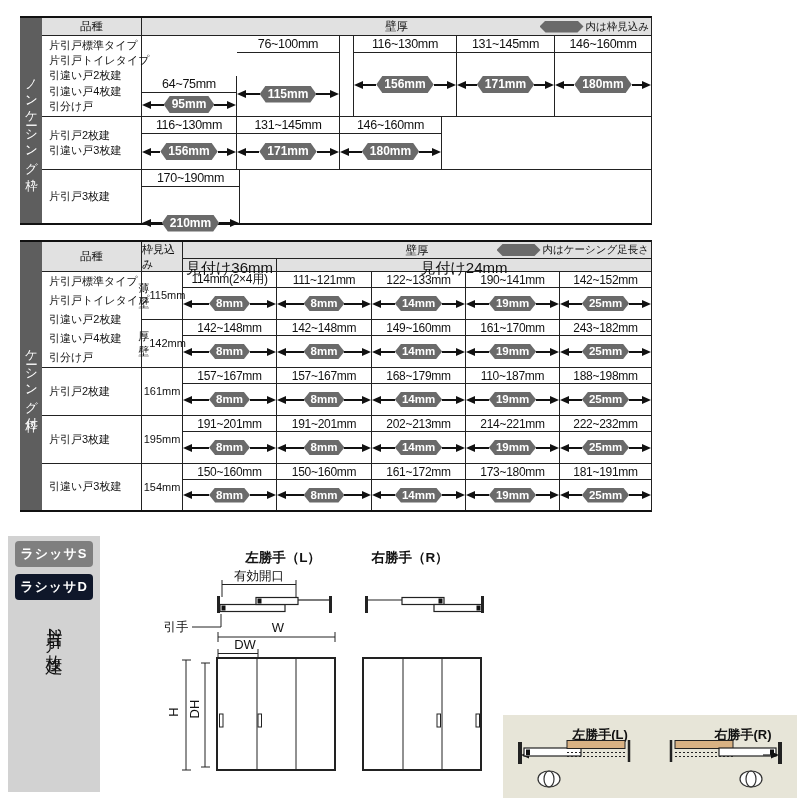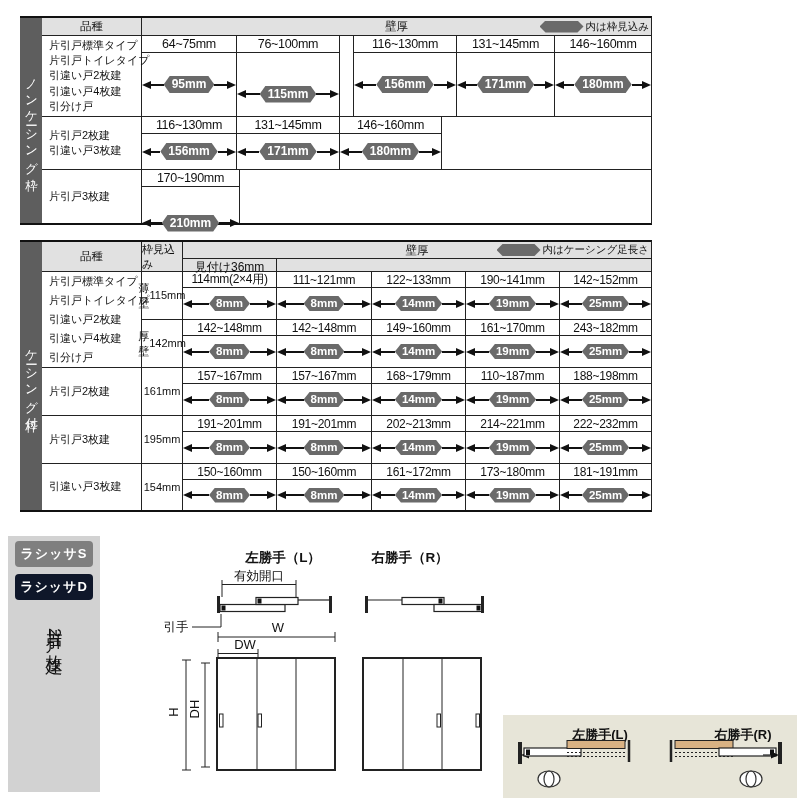"64~75mm" div.cell { margin-top: none -> 40px }
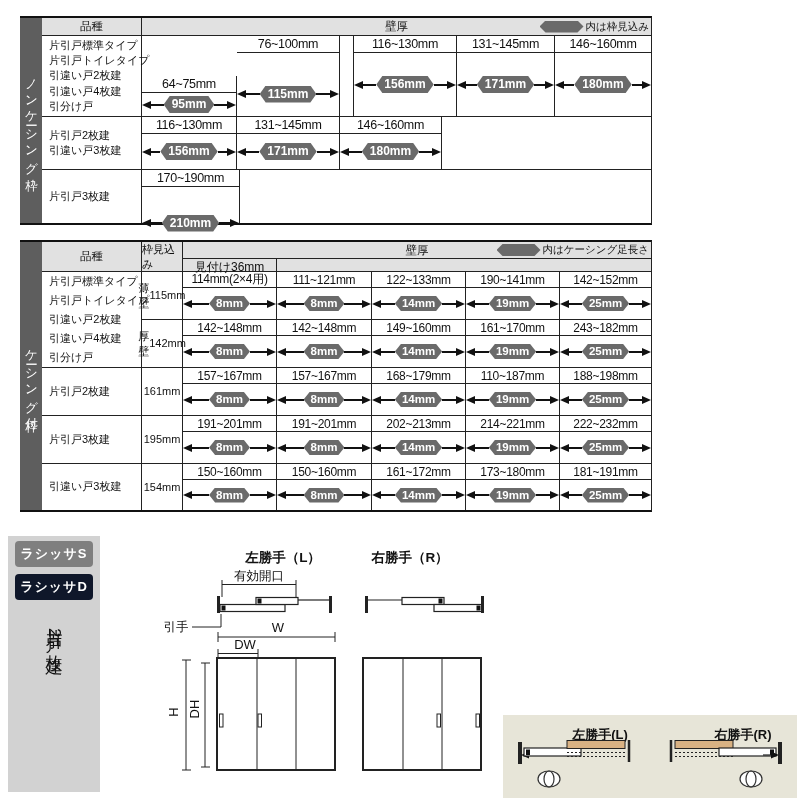"見付け36mm" .rowB { font-size: 12px -> 15px }
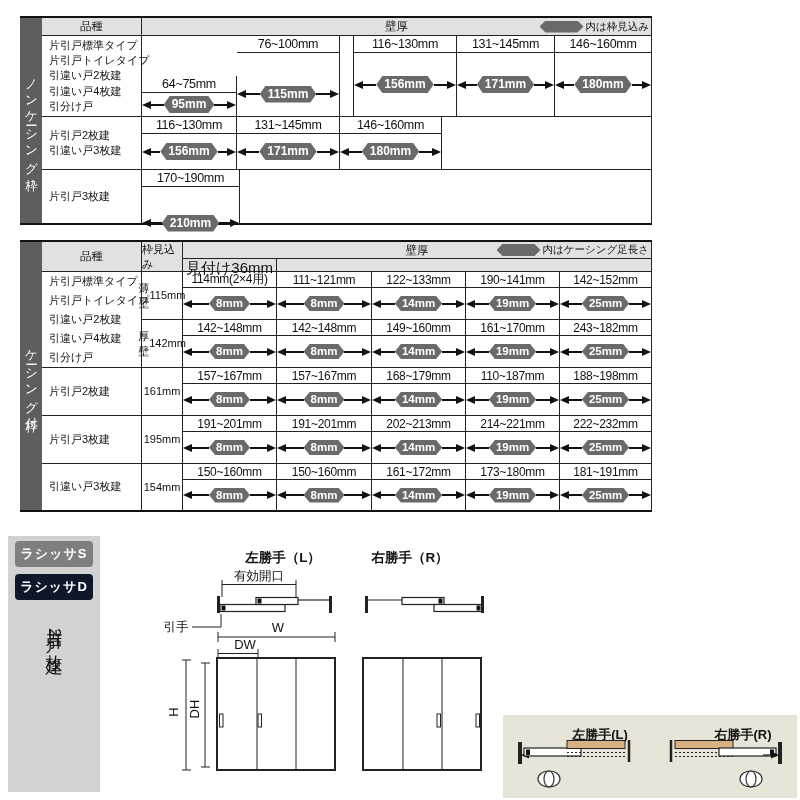"見付け24mm" div.sub24 { html: none -> <div>見付け24mm</div> }
